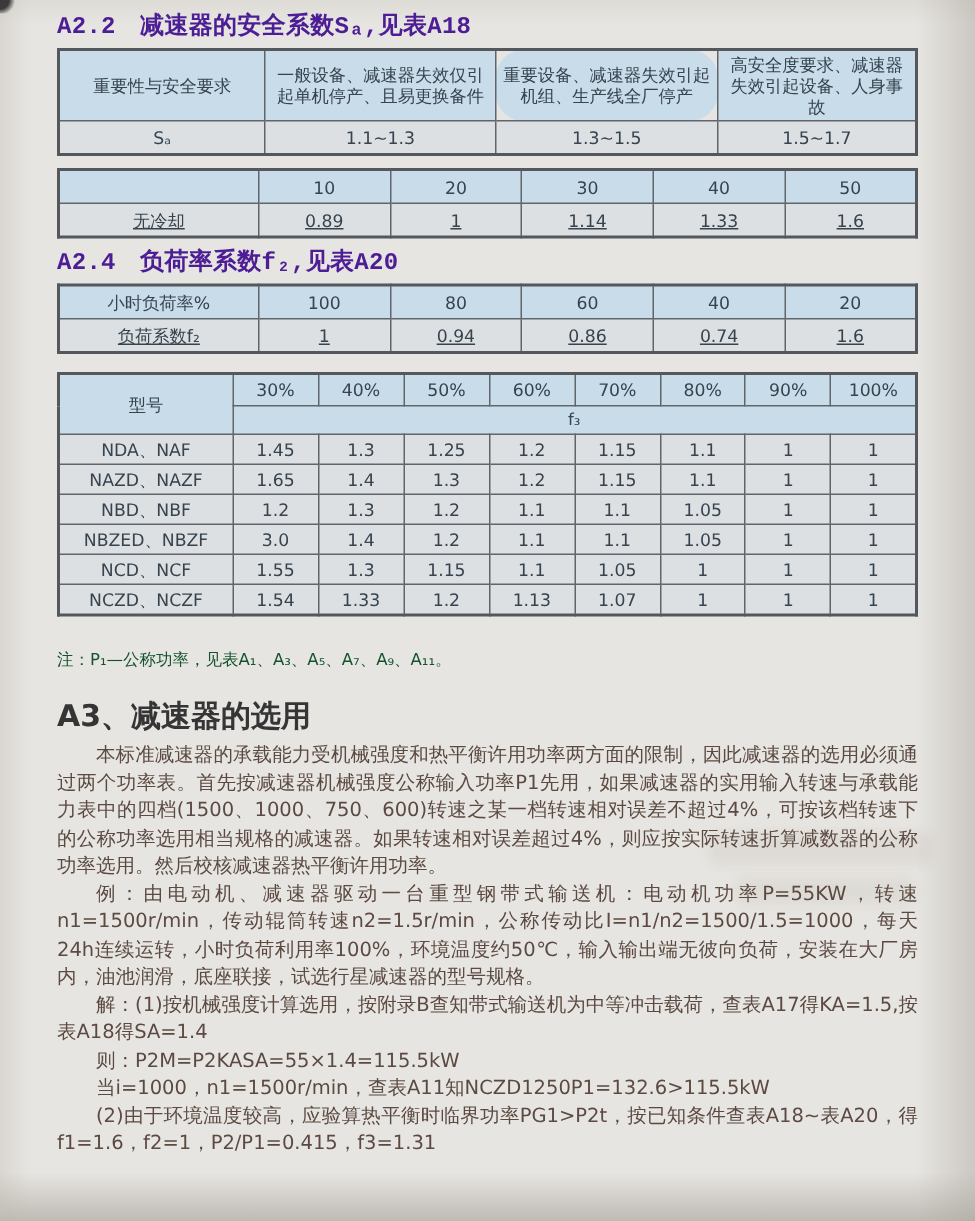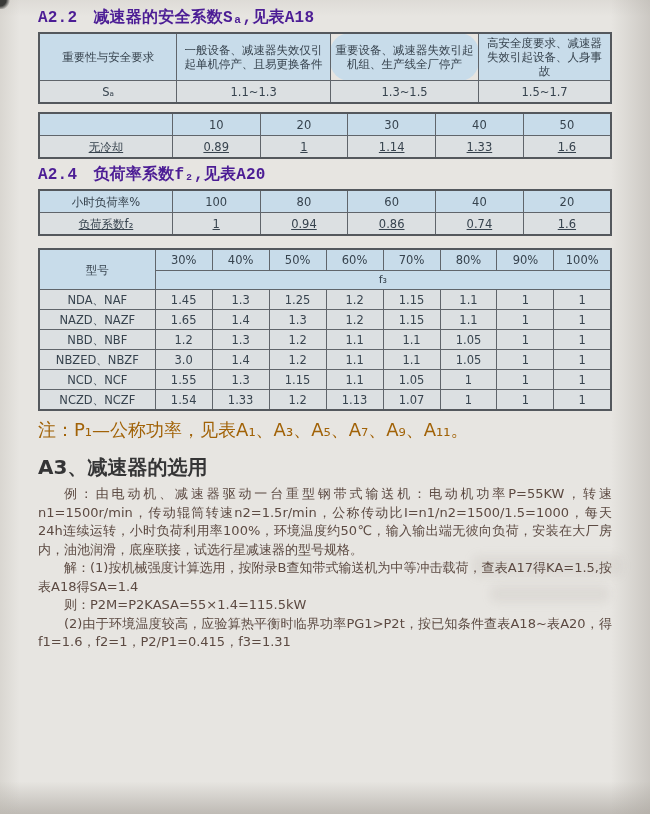"注：P₁—公称功率，见表A₁、A₃、A₅、A₇、A₉、A₁₁。" .notes { color: #a16207 -> #14532d; font-size: 18px -> 11px; margin-top: 10px -> 20px }
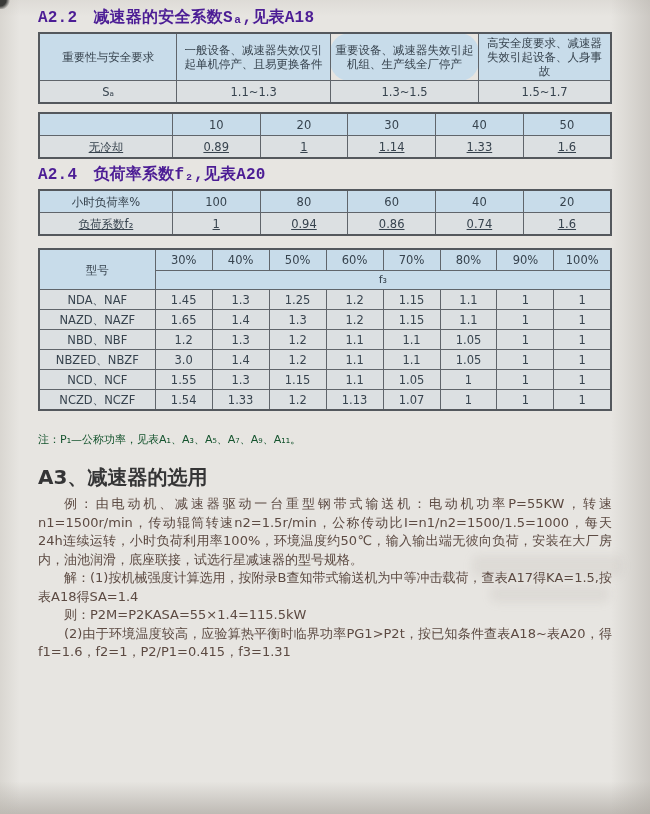"本标准减速器的承载能力受机械强度和热平衡许用功率两方面的限制，因此减速器的选用必" p.ind { html: none -> <p>本标准减速器的承载能力受机械强度和热平衡许用功率两方面的限制，因此减速器的选用必须通过两个功率表。首先按减速器机械强度公称输入功率P1先用，如果减速器的实用输入转速与承载能力表中的四档(1500、1000、750、600)转速之某一档转速相对误差不超过4%，可按该档转速下的公称功率选用相当规格的减速器。如果转速相对误差超过4%，则应按实际转速折算减数器的公称功率选用。然后校核减速器热平衡许用功率。</p> }
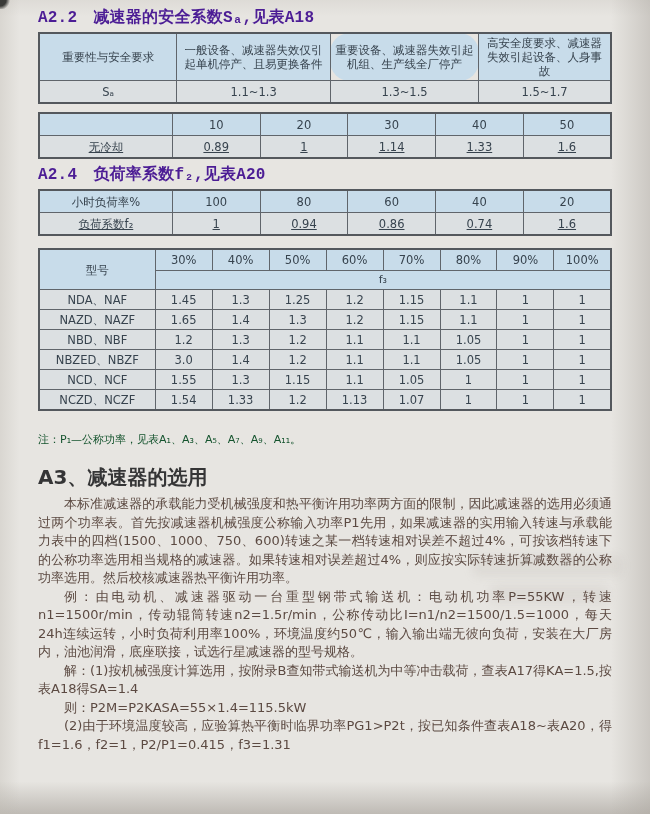"当i=1000，n1=1500r/min，查表A11知NCZD1250P1=13" p.ind { html: none -> <p>当i=1000，n1=1500r/min，查表A11知NCZD1250P1=132.6&gt;115.5kW</p> }
